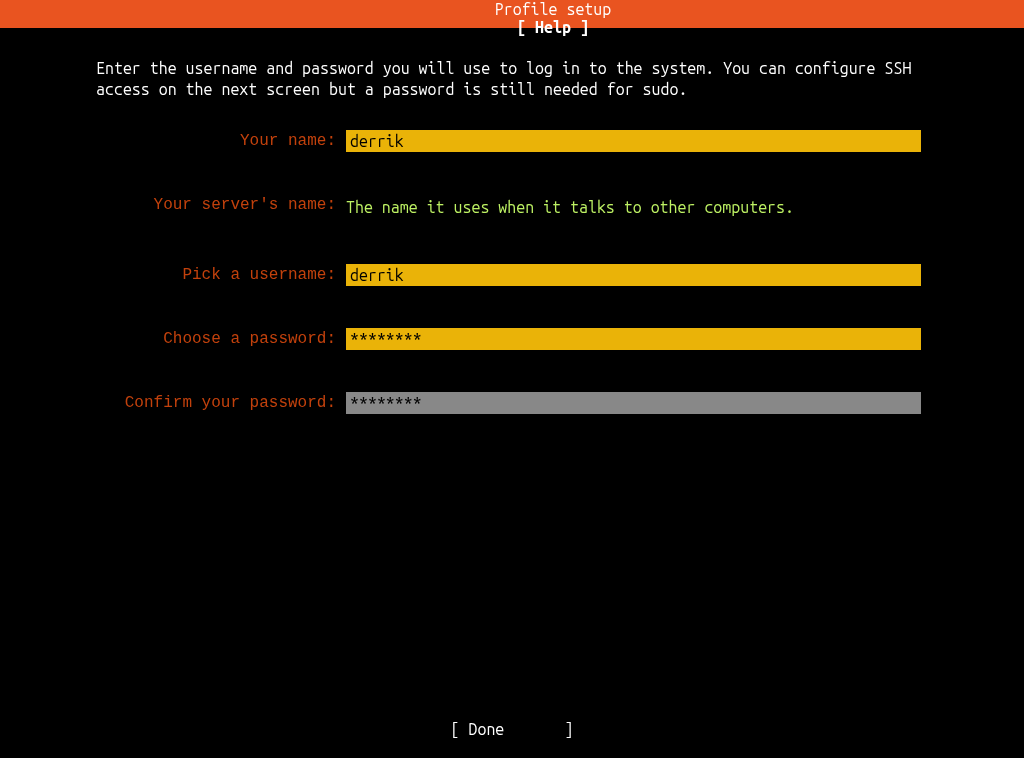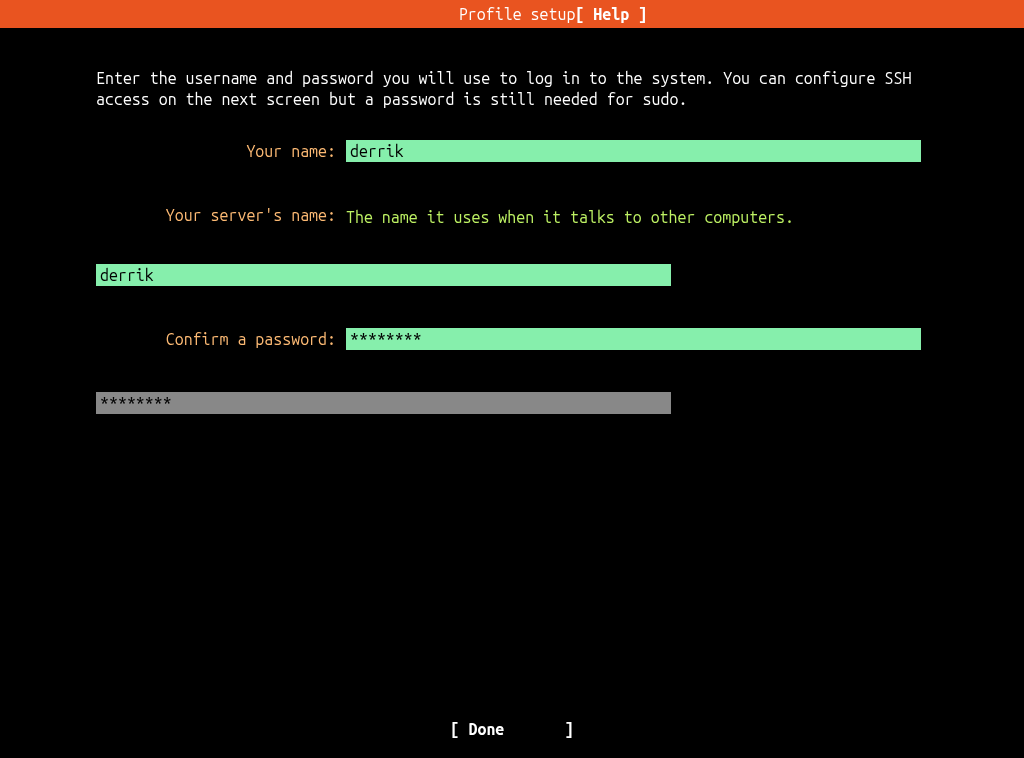"Profile setup" .header { flex-direction: none -> column; justify-content: center -> space-between }
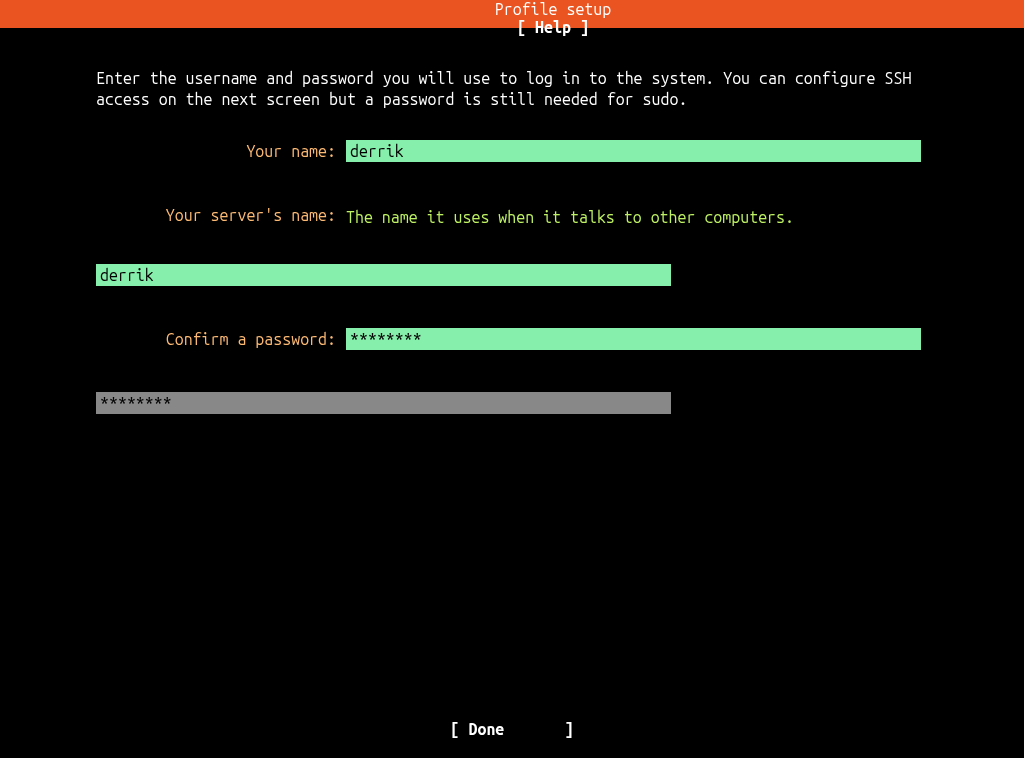"Enter the username and password" .content { padding: 40px 96px 0 96px -> 30px 96px 0 96px }
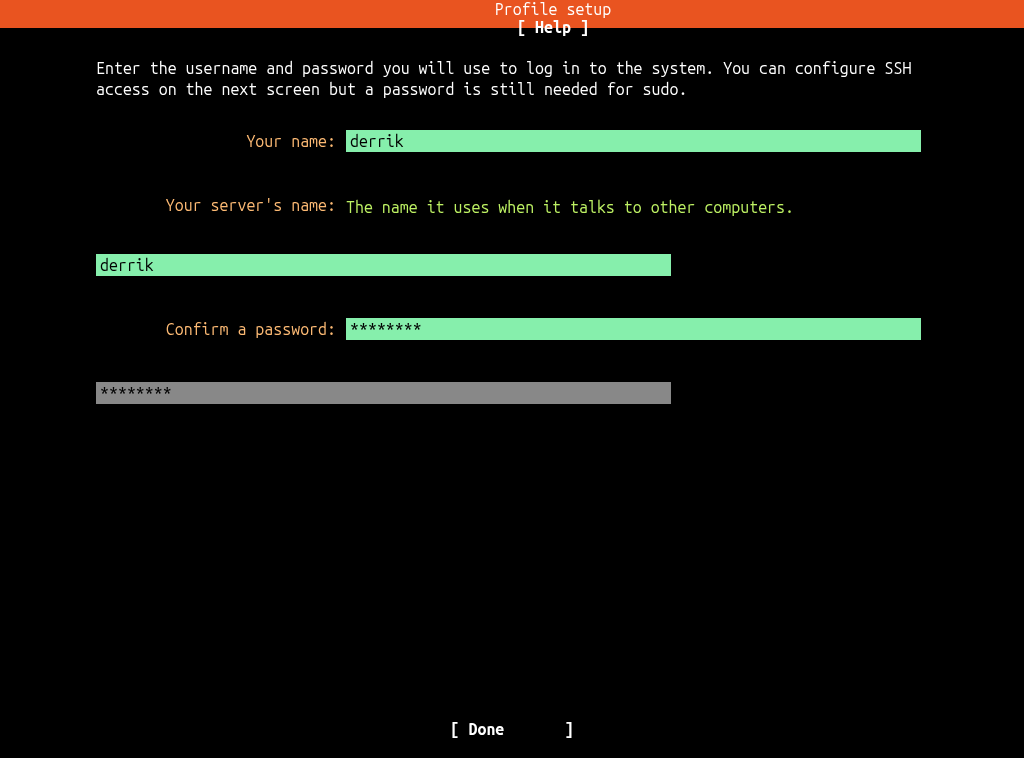"Your name:" .form-label { color: #fdba74 -> #c2410c; font-family: none -> Liberation Mono, monospace }
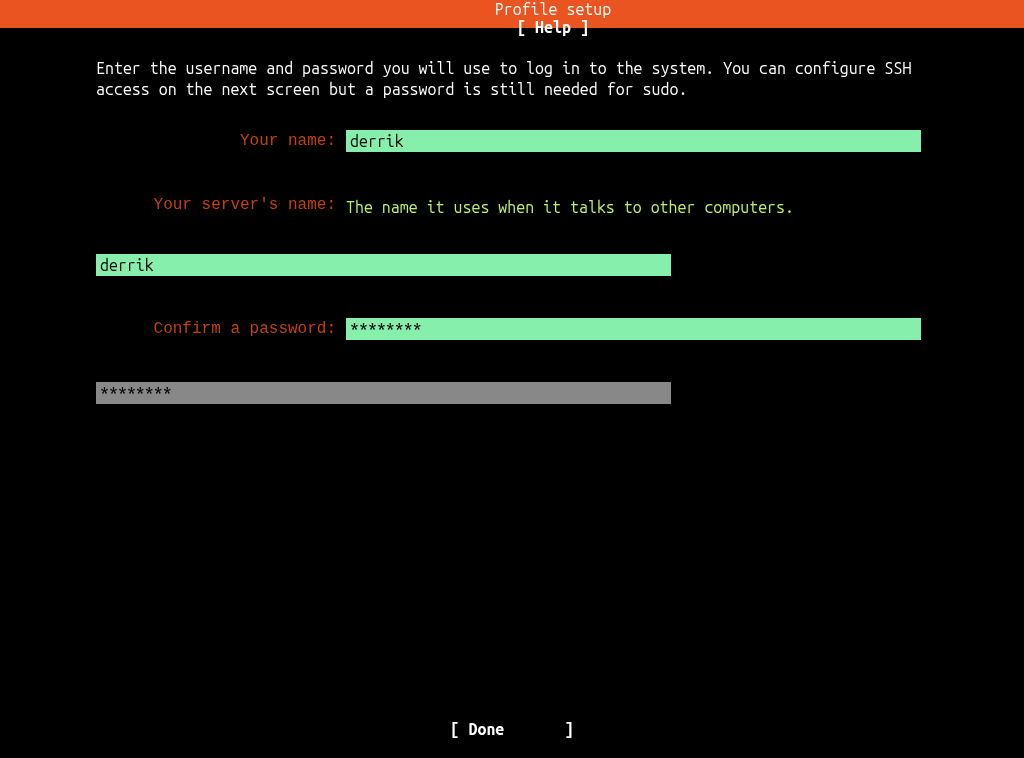"derrik" .form-input { background: #86efac -> #eab308 }
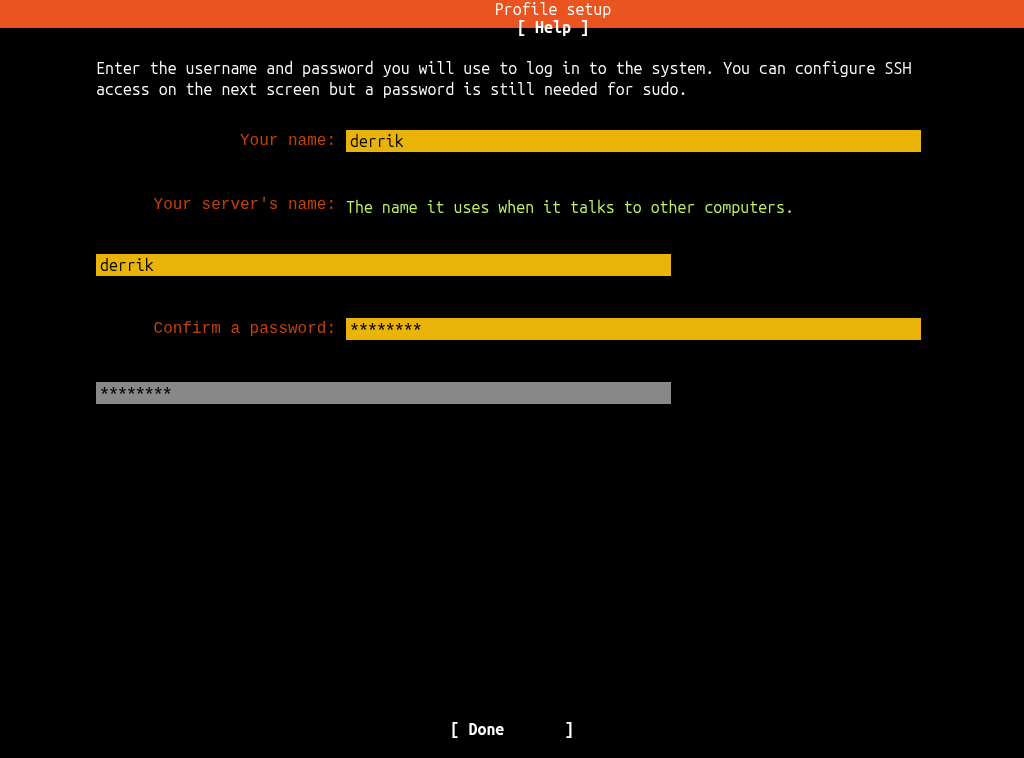"Your server's name:" .form-row.with-hint { margin-bottom: 38px -> 48px }
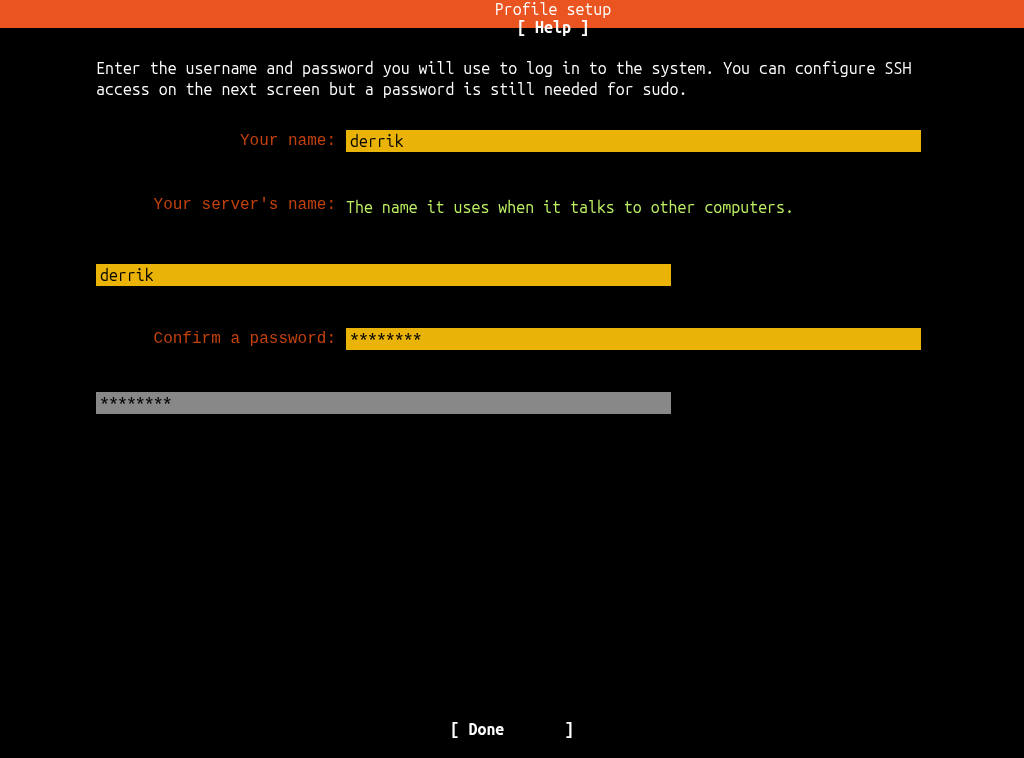"Pick a username:" div.form-label { html: none -> <div>Pick a username:</div> }
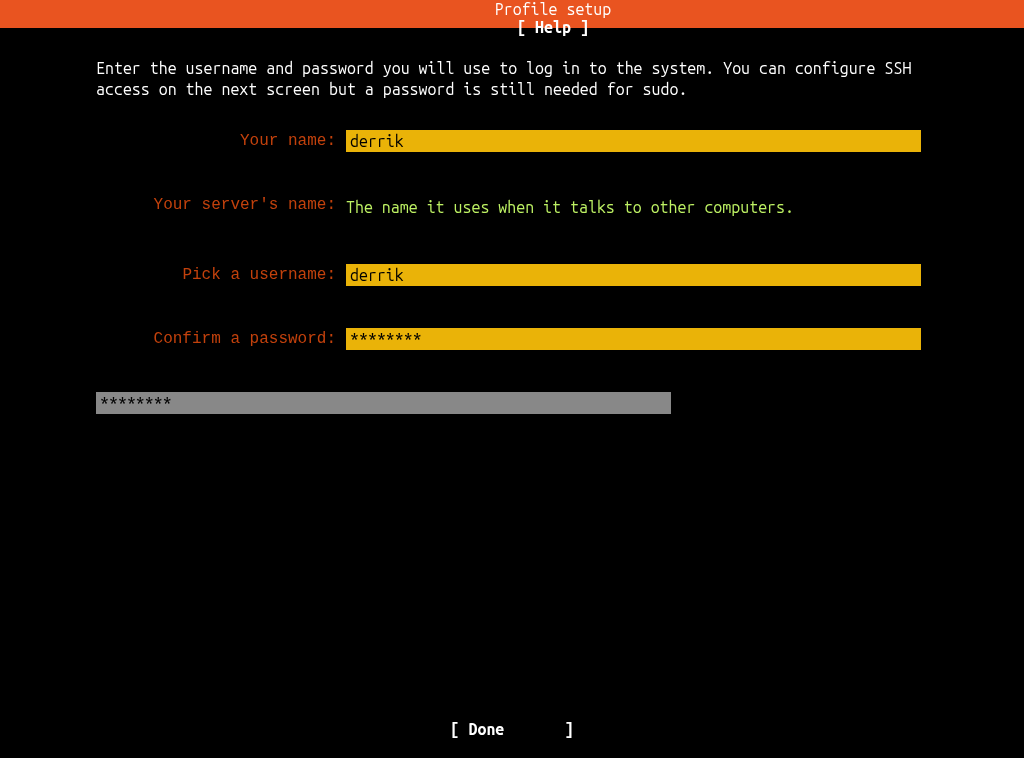"Confirm a password:" div.form-label { text: Confirm -> Choose }
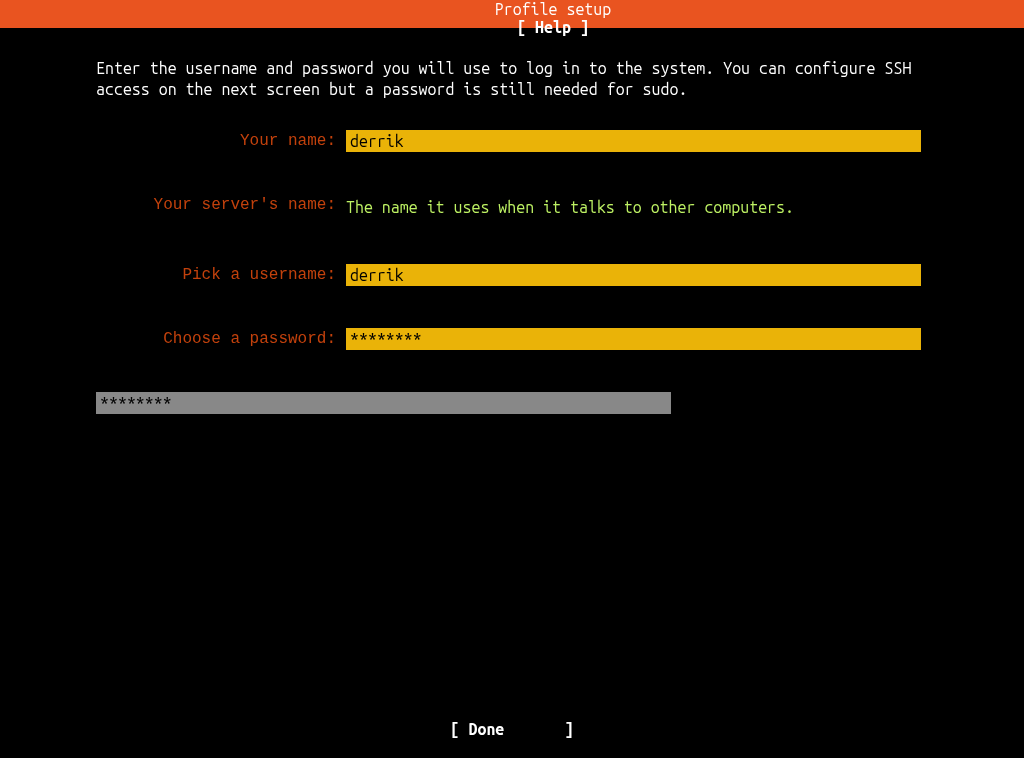"Confirm your password:" div.form-label { html: none -> <div>Confirm your password:</div> }
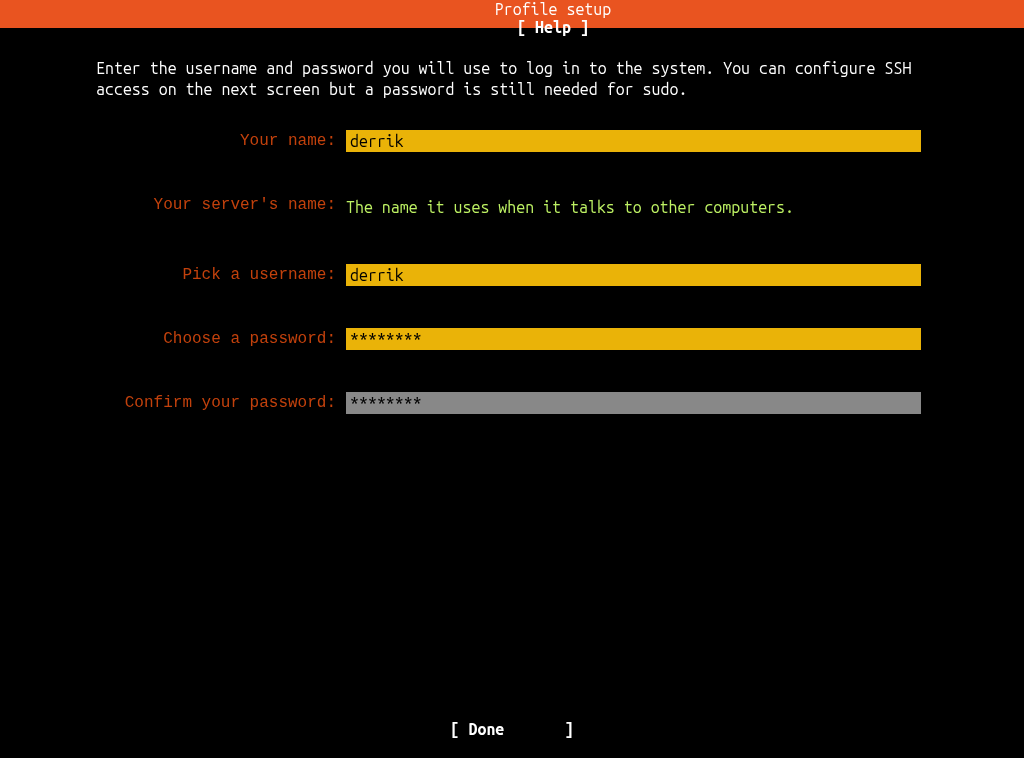"[ Done ]" .footer { font-weight: bold -> none }
